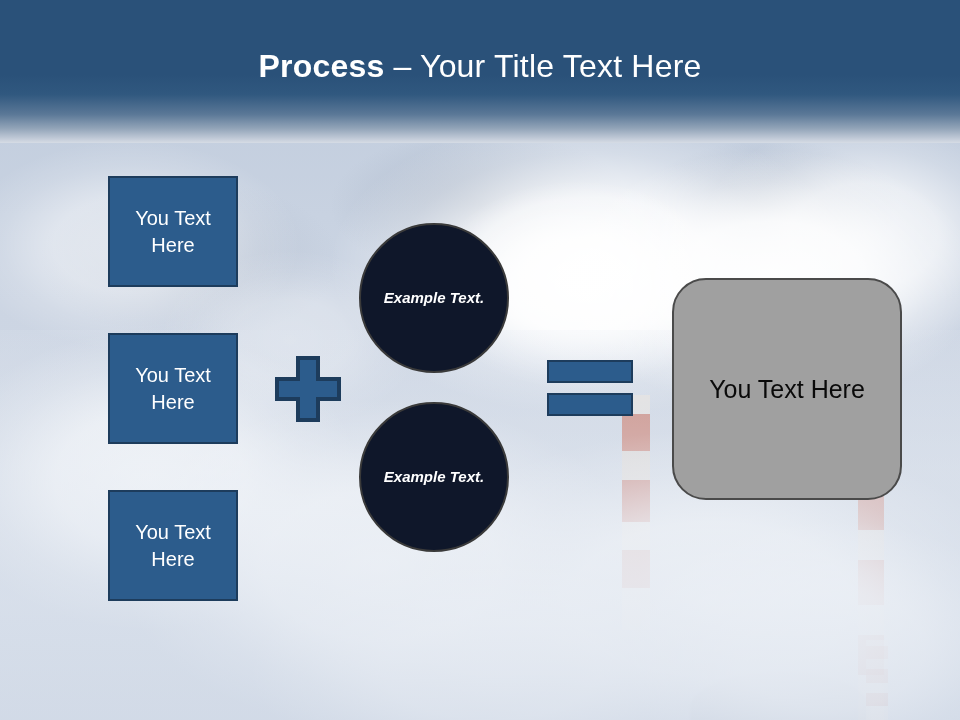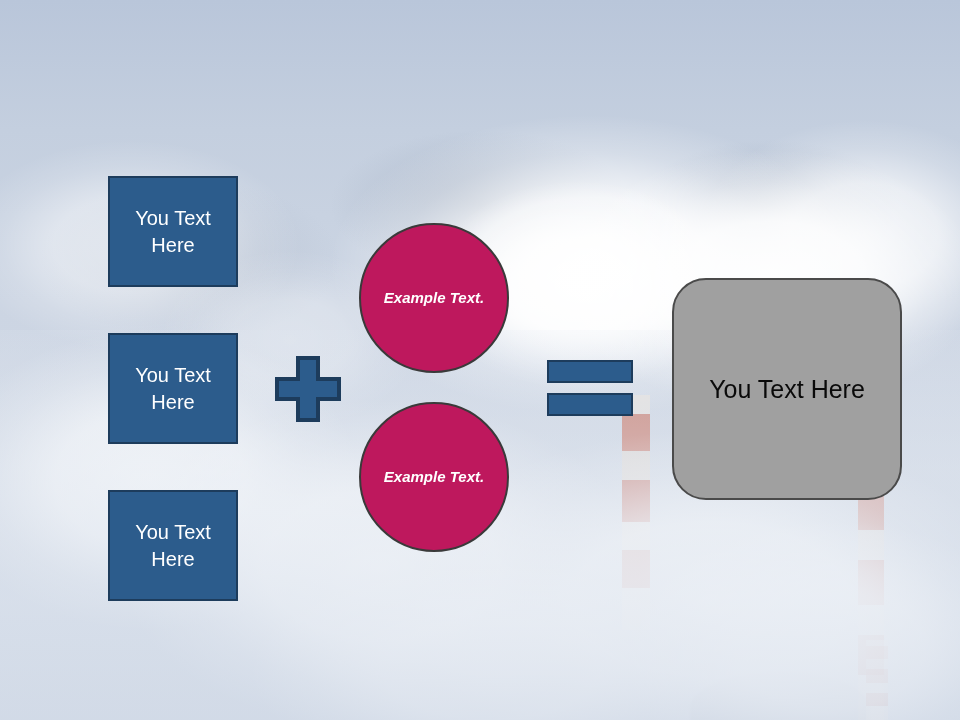"Process – Your Title Text" div.header { html: none -> <div> <div> <span>Process</span><span> – Your Title Text Here</span> </div> </div> }
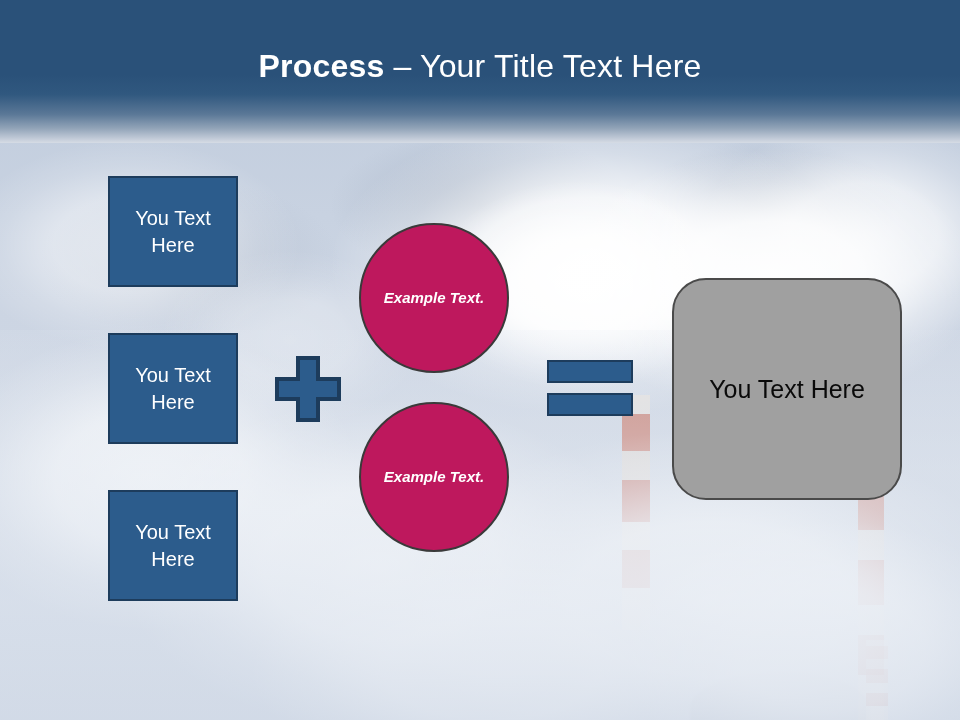"Example Text." .circle { background: #be185d -> #0f172a }
